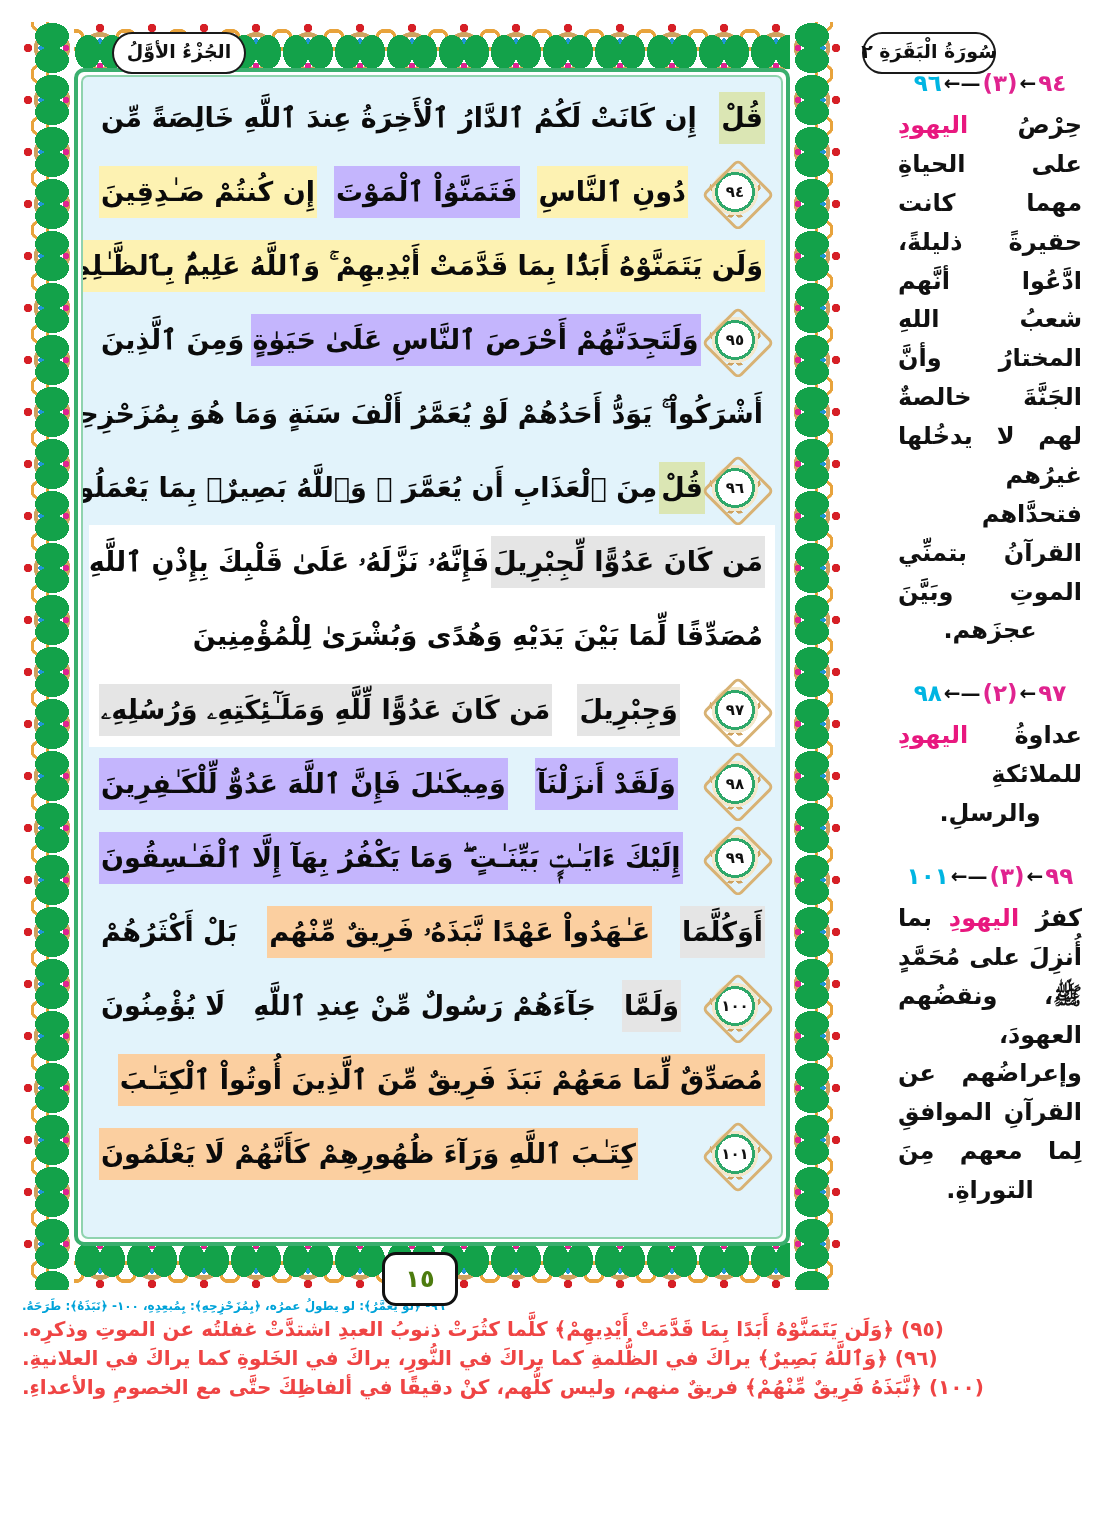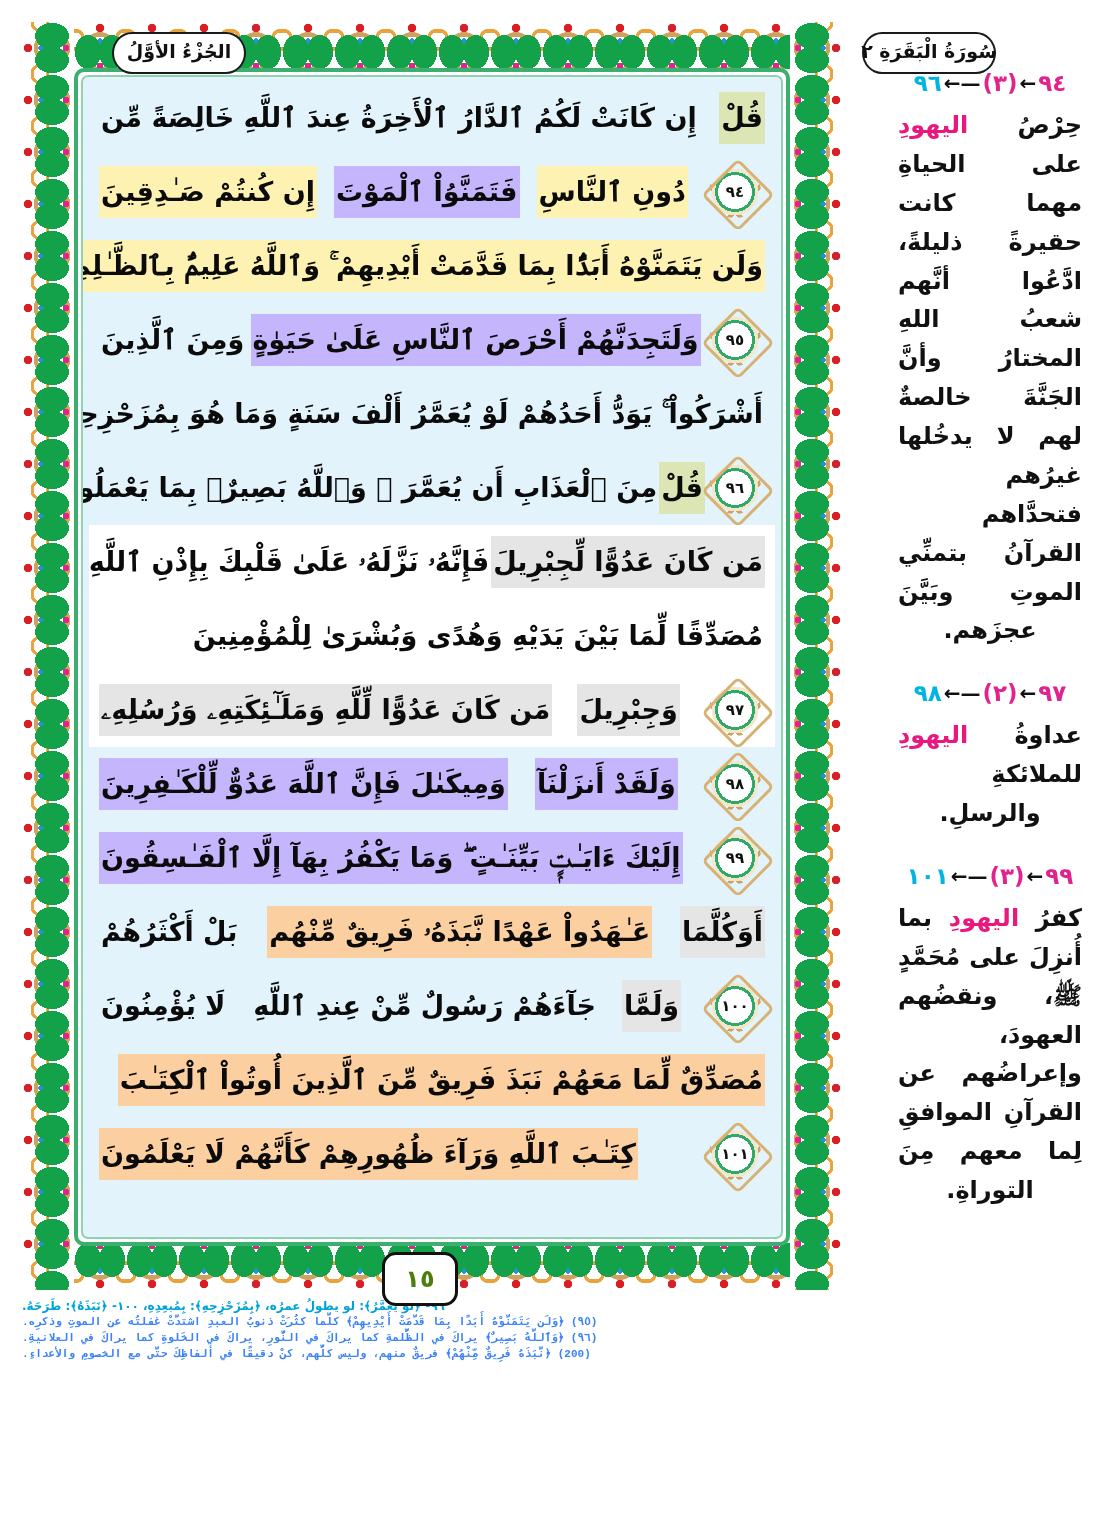"(٩٥) ﴿وَلَن يَتَمَنَّوْهُ أَبَدًا بِمَا" .fn-pink { color: #3b82f6 -> #ef4444; font-family: Liberation Mono, monospace -> none; font-size: 11px -> 20px }
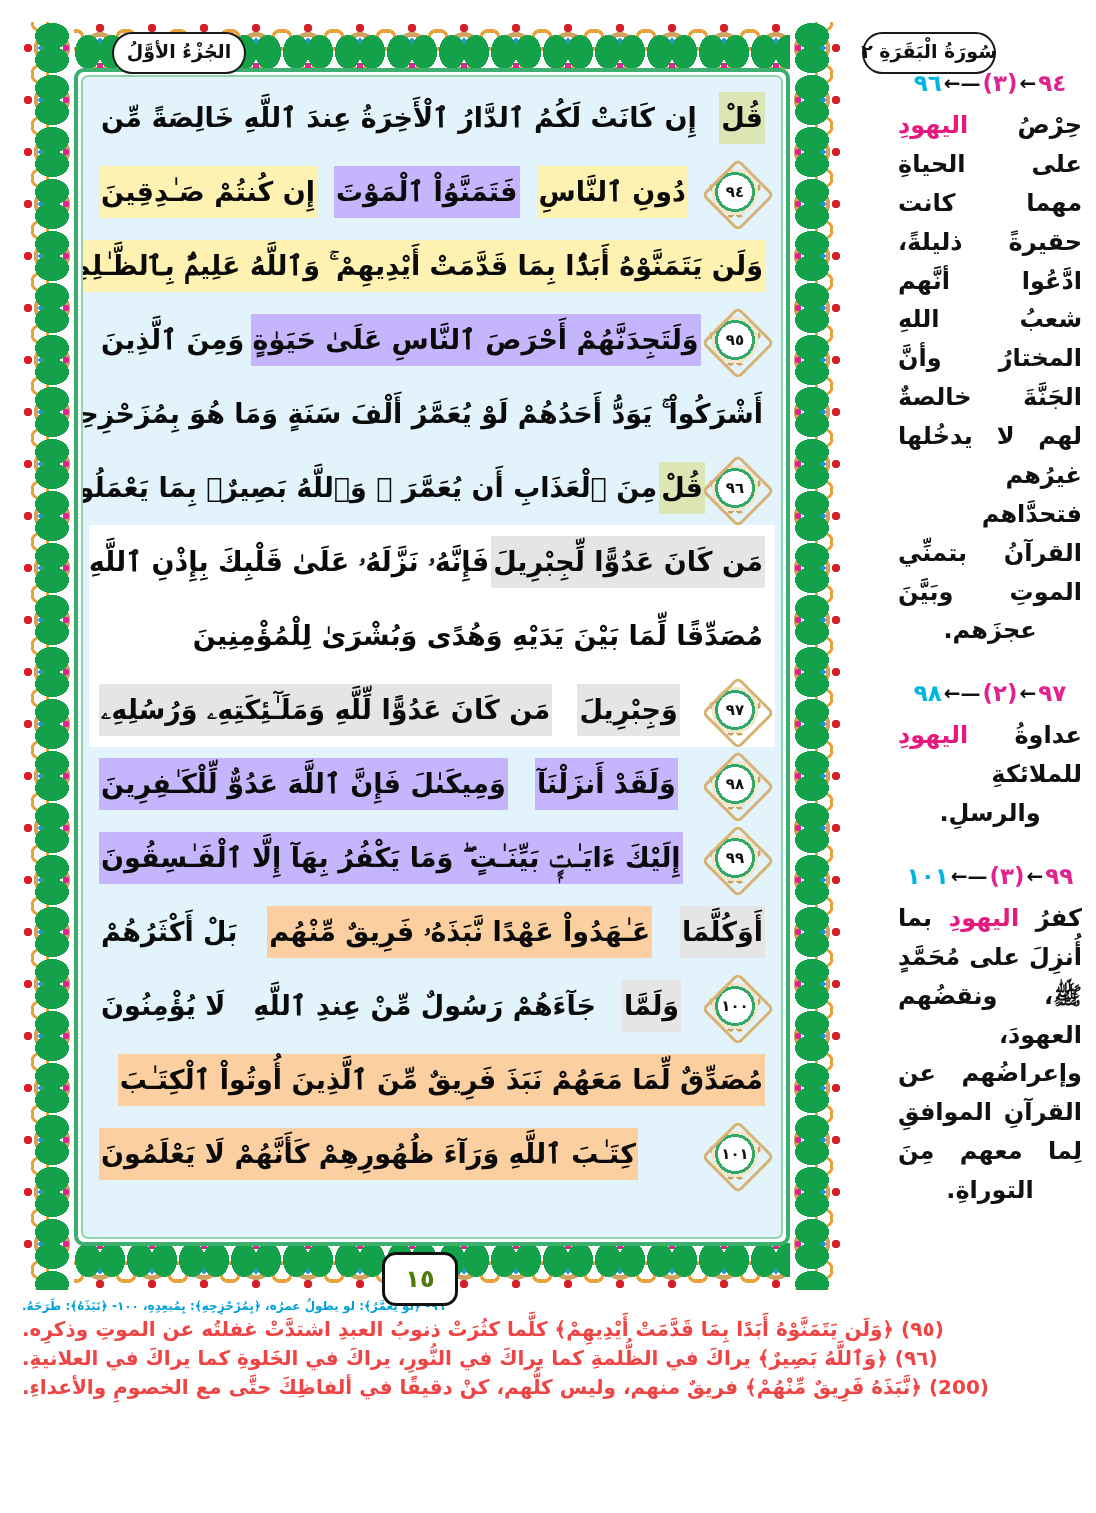"(200) ﴿نَّبَذَهُ فَرِيقٌ مِّنْهُمْ﴾" div.fn-line { text: 200 -> ١٠٠ }
